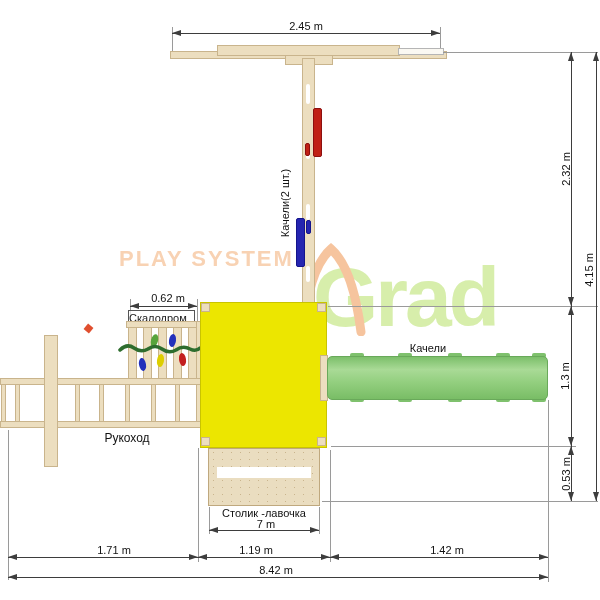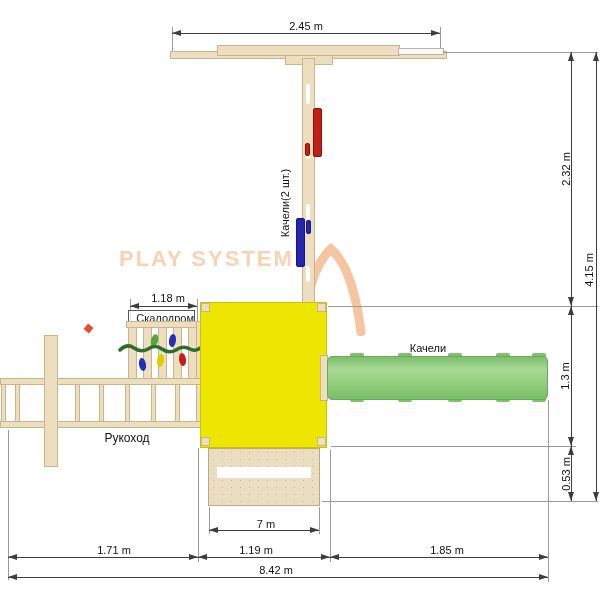"1.18 m" div.abs { text: 1.18 -> 0.62 }
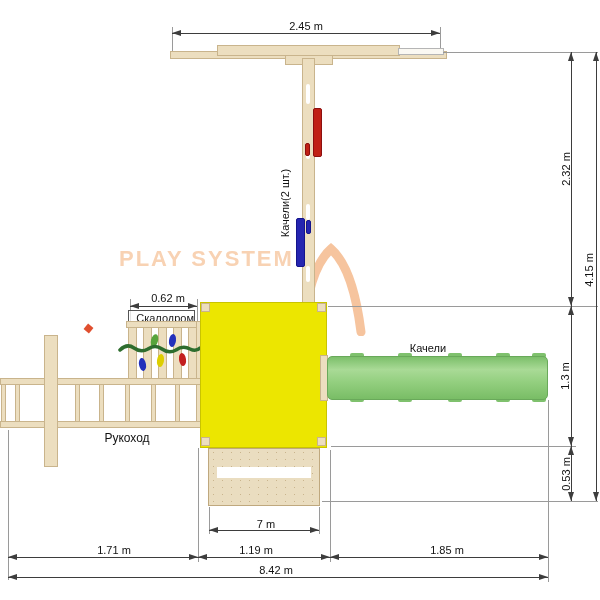"Скалодром" .frame-box { justify-content: flex-end -> flex-start }
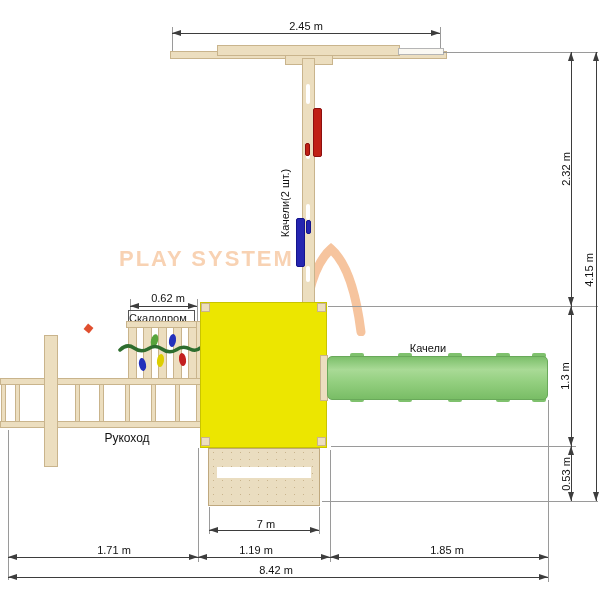"Grad" div.abs { html: none -> <div>Grad</div> }
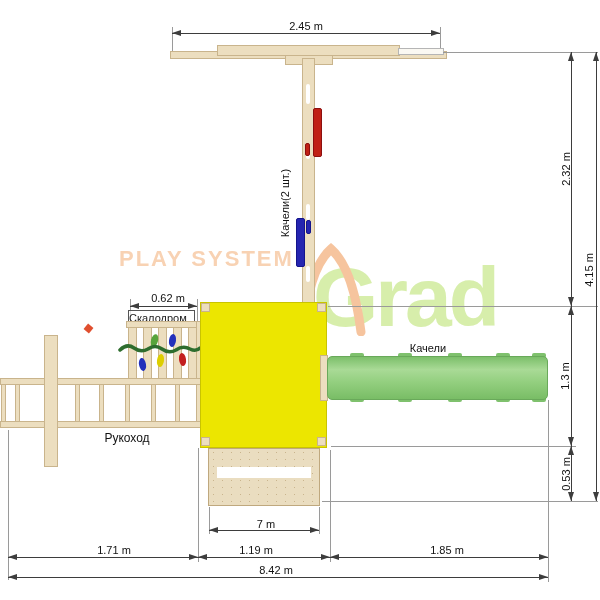"Столик -лавочка" div.abs { html: none -> <div>Столик -лавочка</div> }
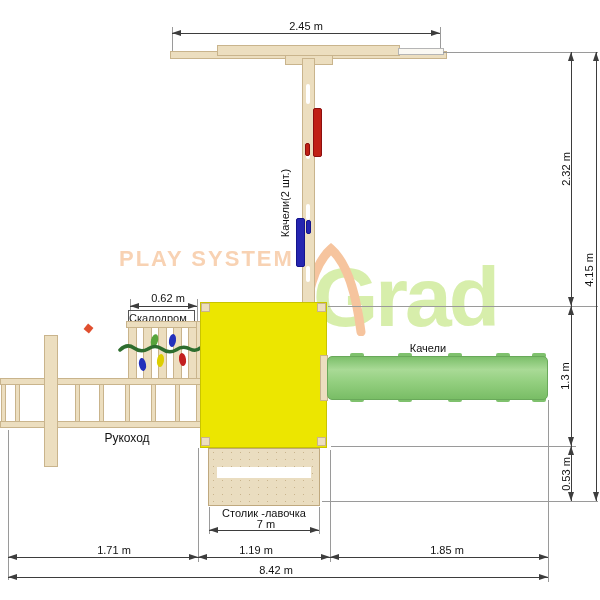"1.85 m" div.abs { text: 1.85 -> 1.42 }
